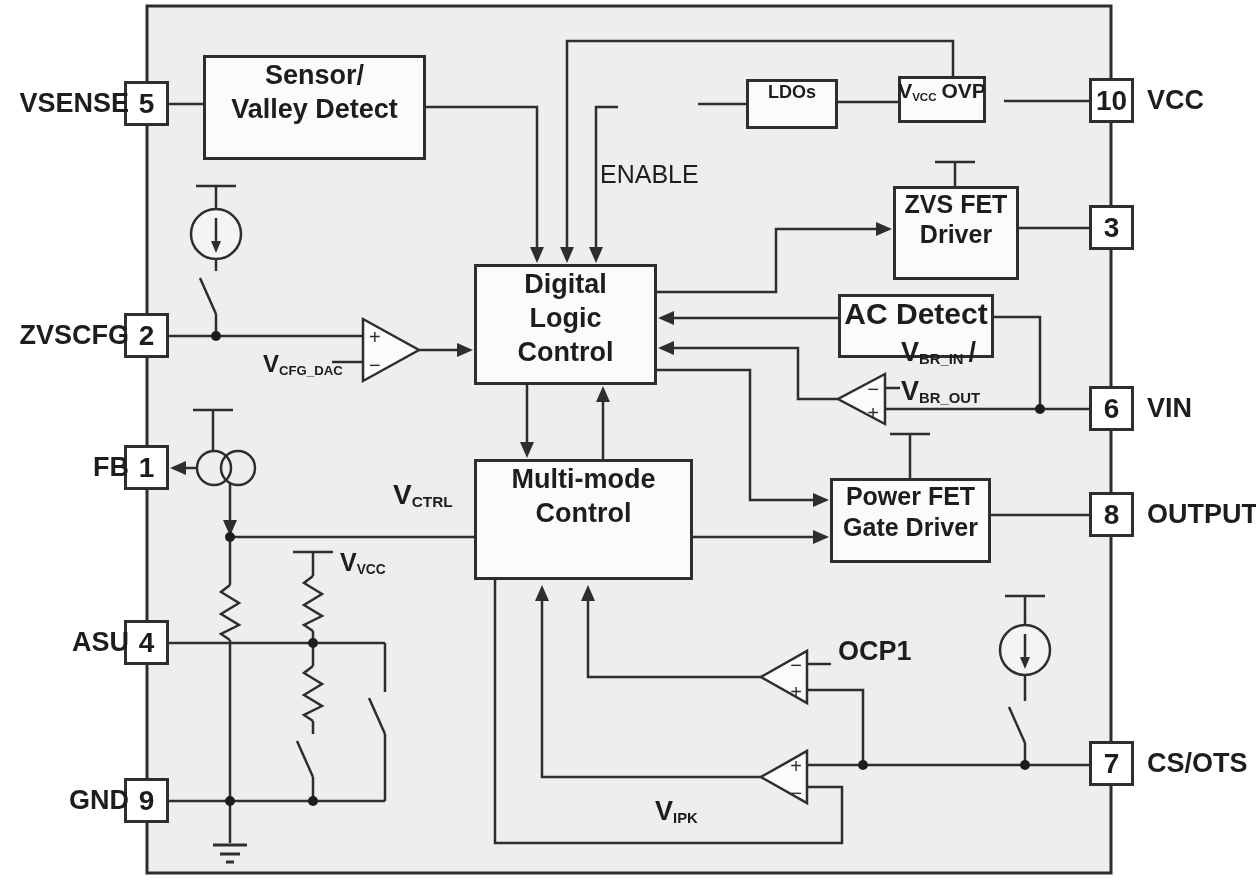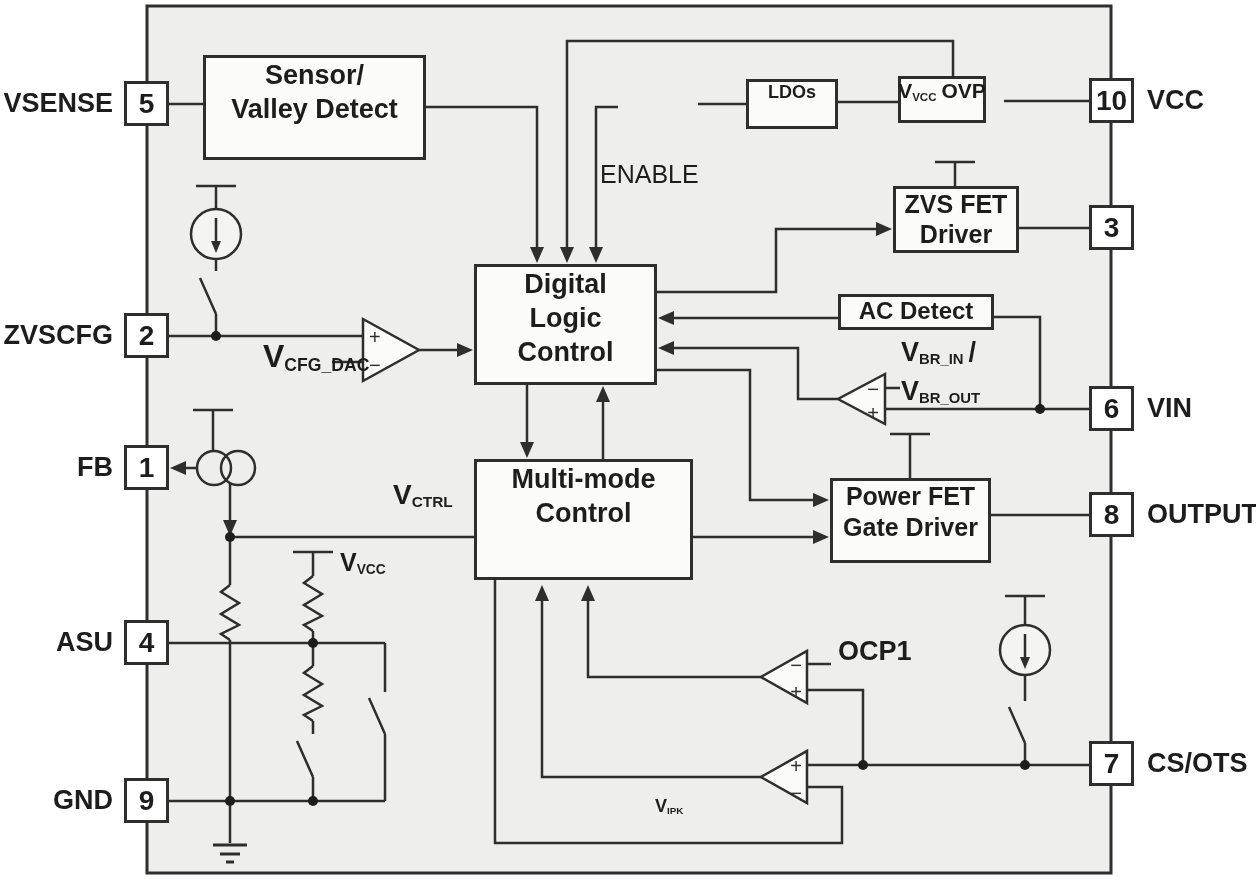"VSENSE" .plabel.pleft { padding-left: none -> 16px }
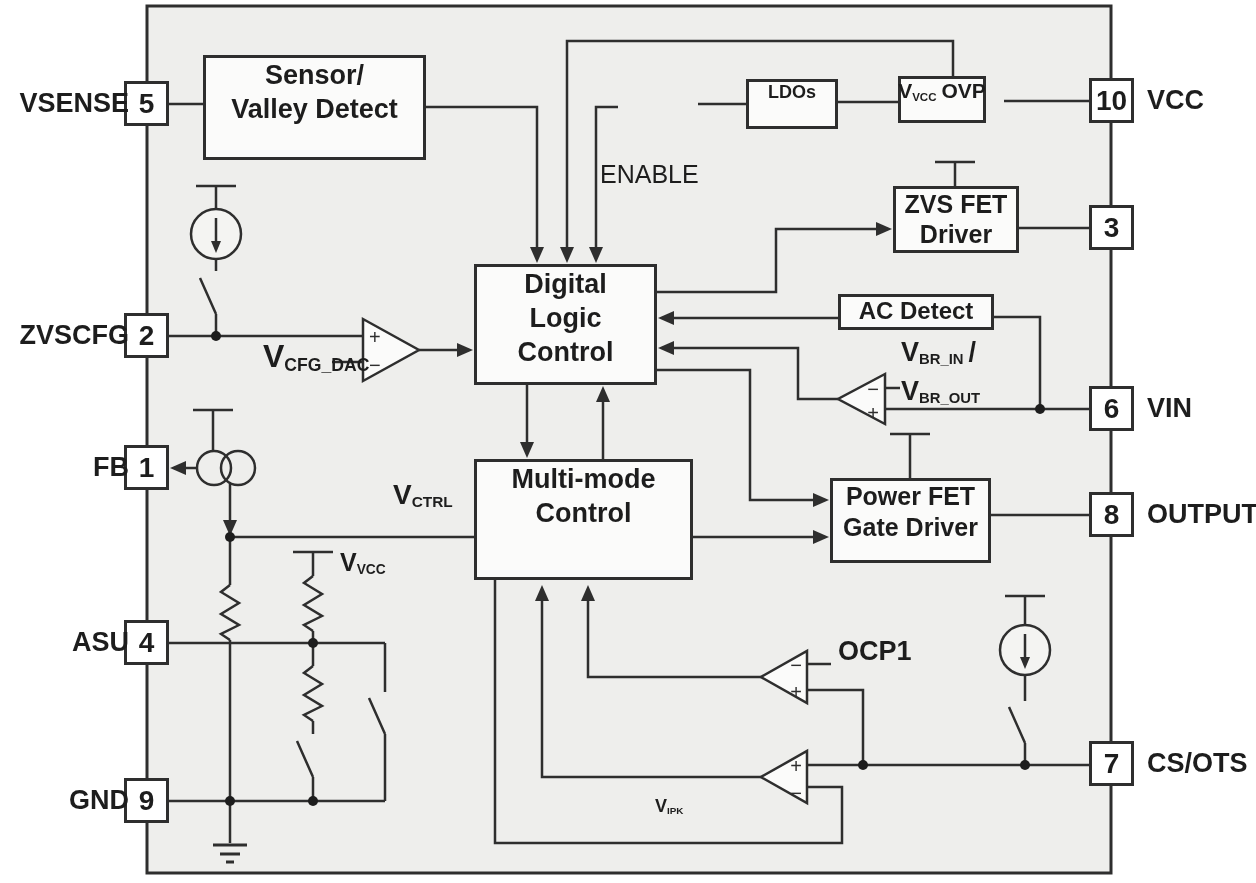"ZVS FET" div.blk { height: 67px -> 94px }
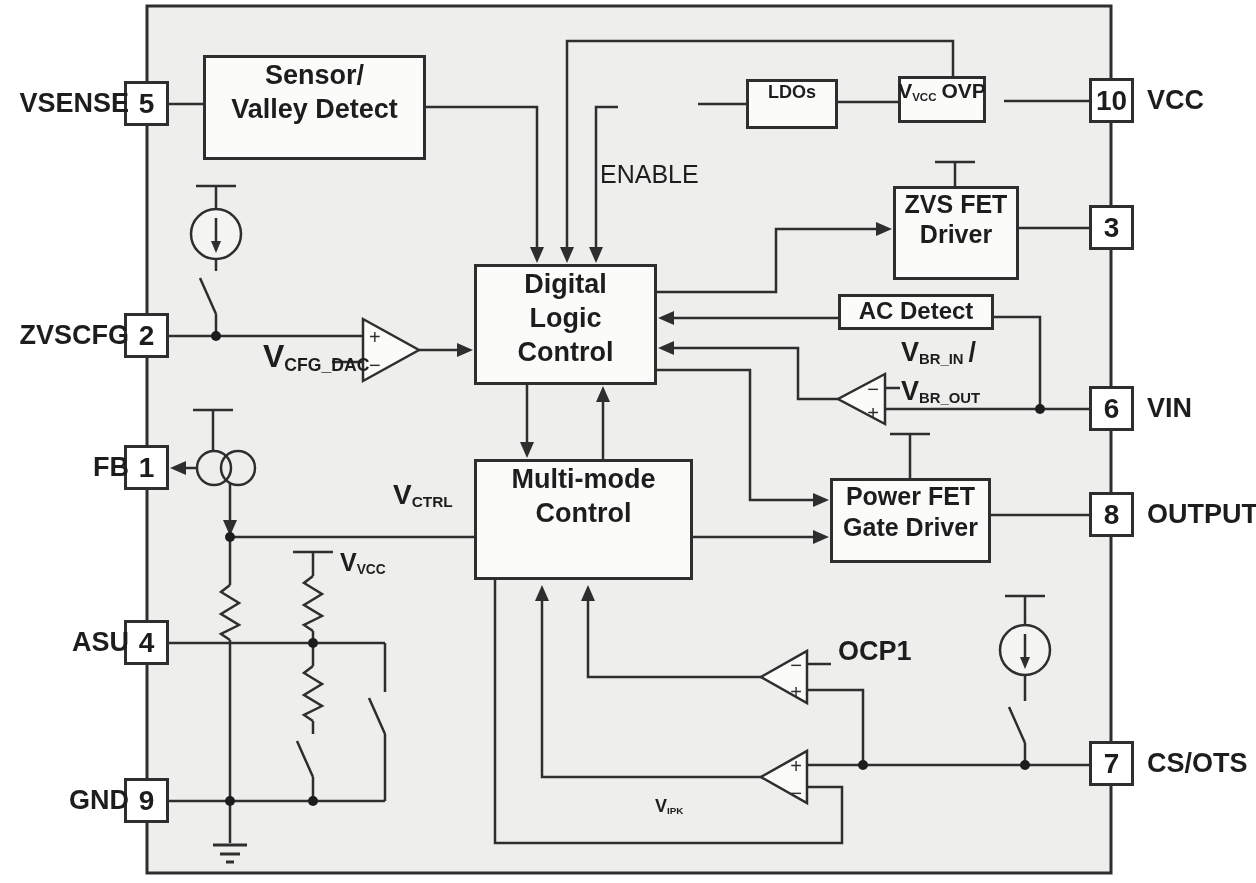"AC Detect" div.blk { font-size: 24px -> 30px; height: 36px -> 64px }
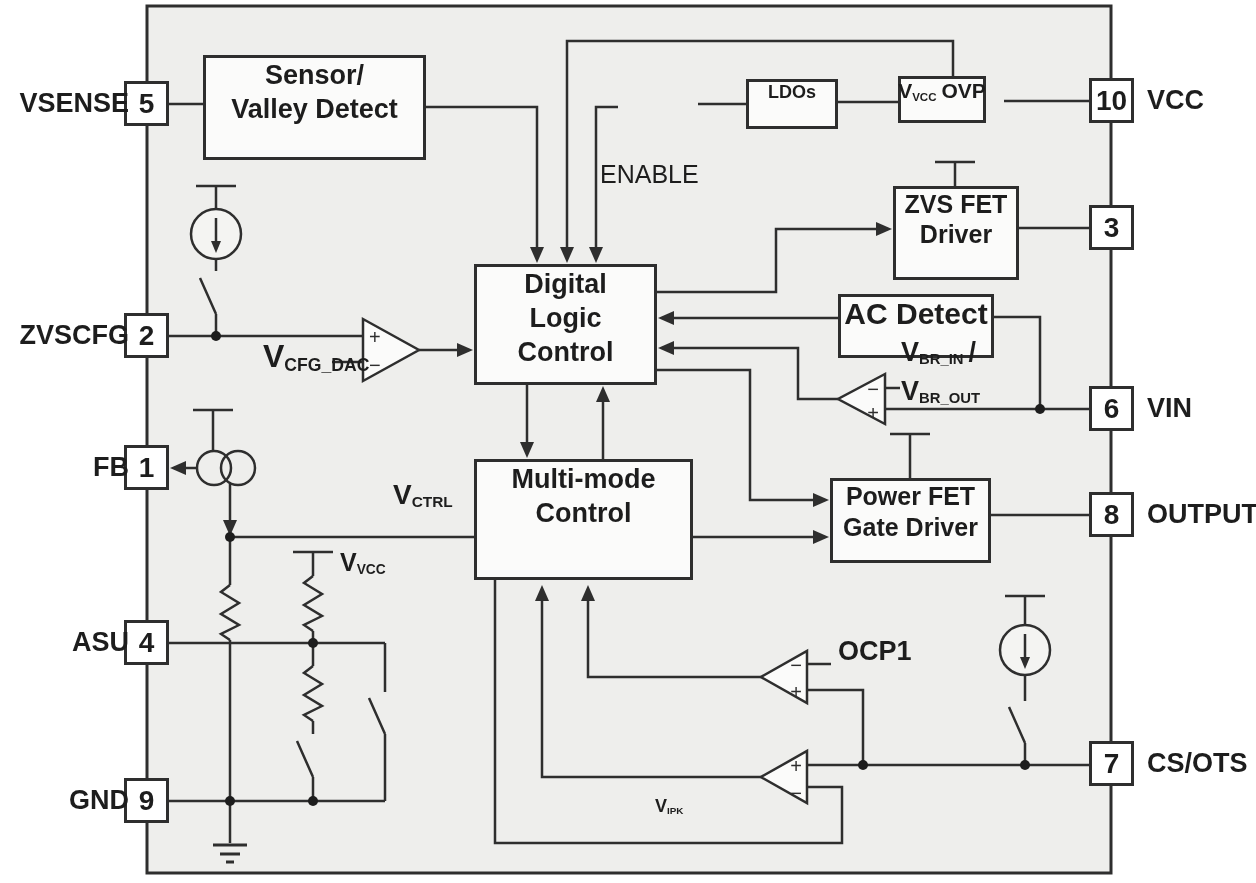"VCFG_DAC" div.lbl { font-size: 32px -> 24px; top: 338px -> 350px }
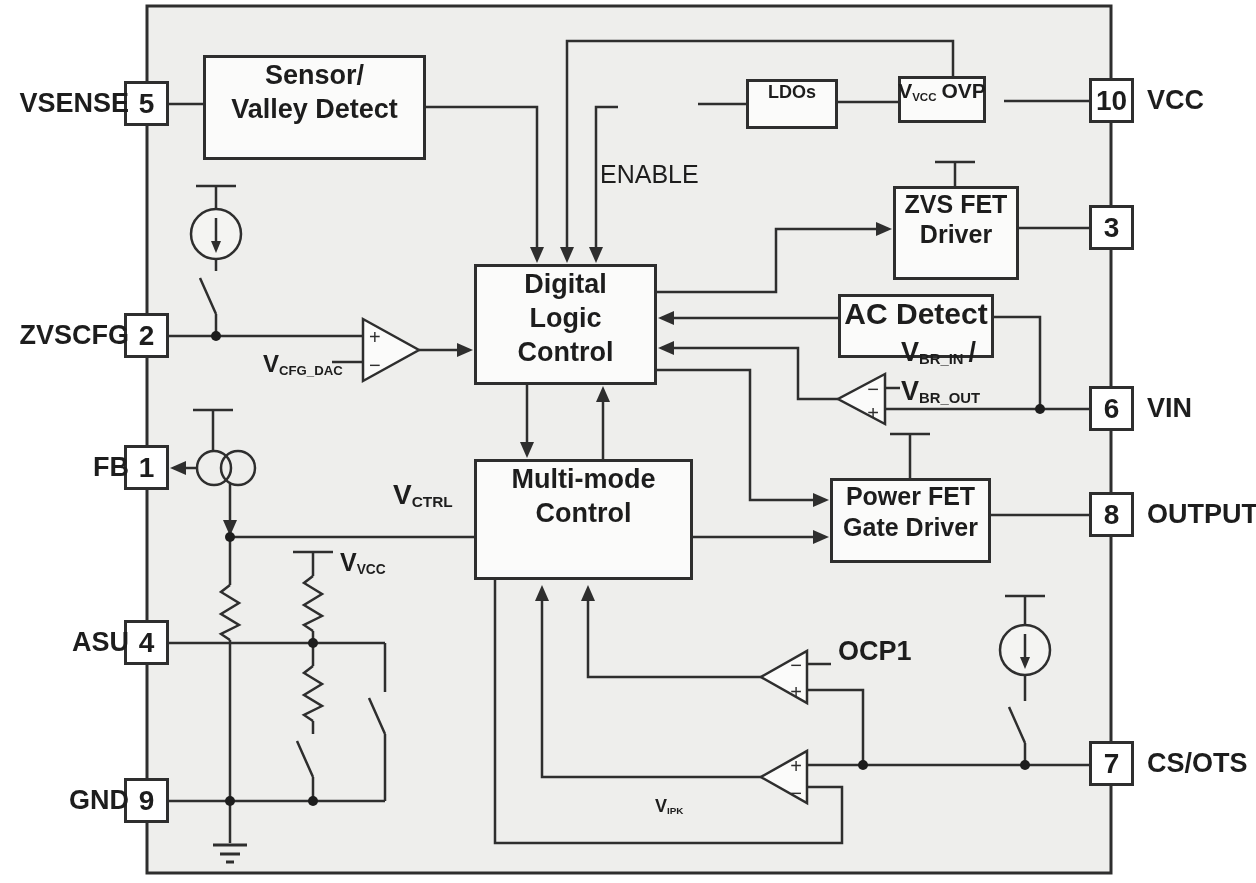"VIPK" div.lbl { font-size: 18px -> 27px }
